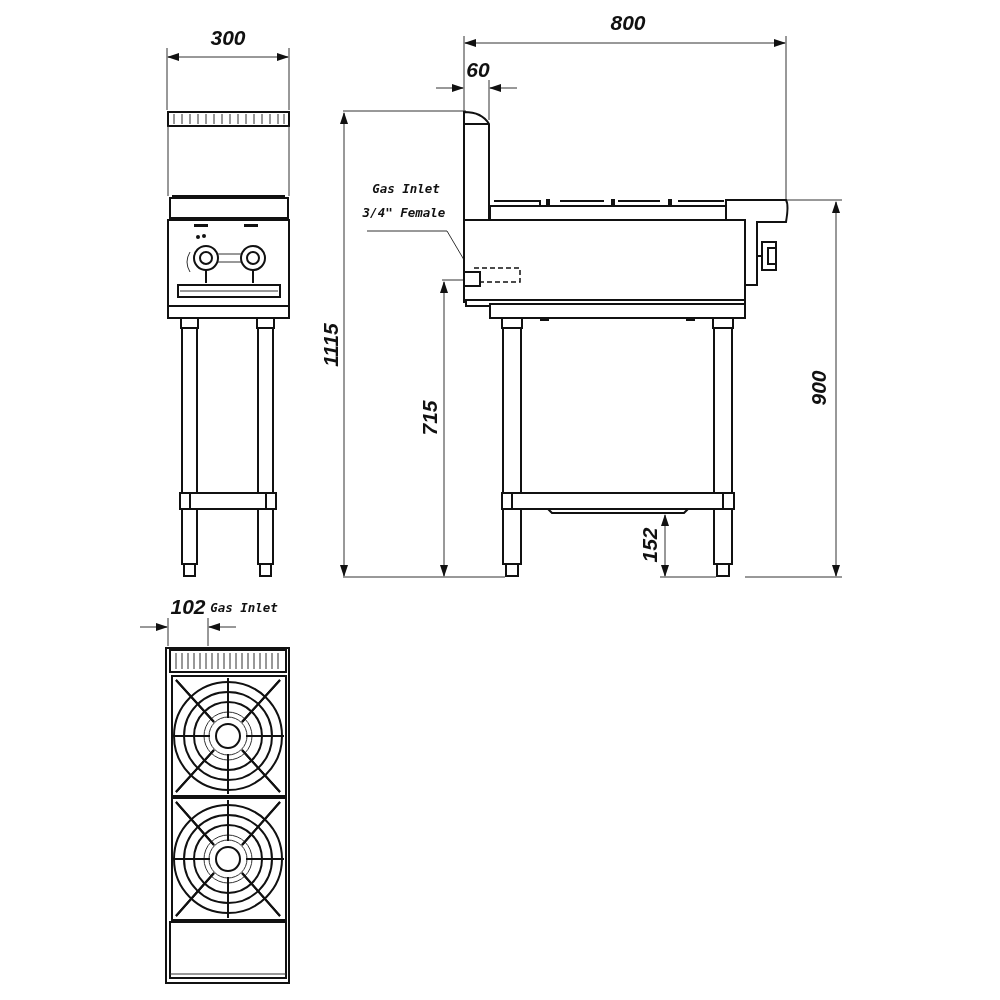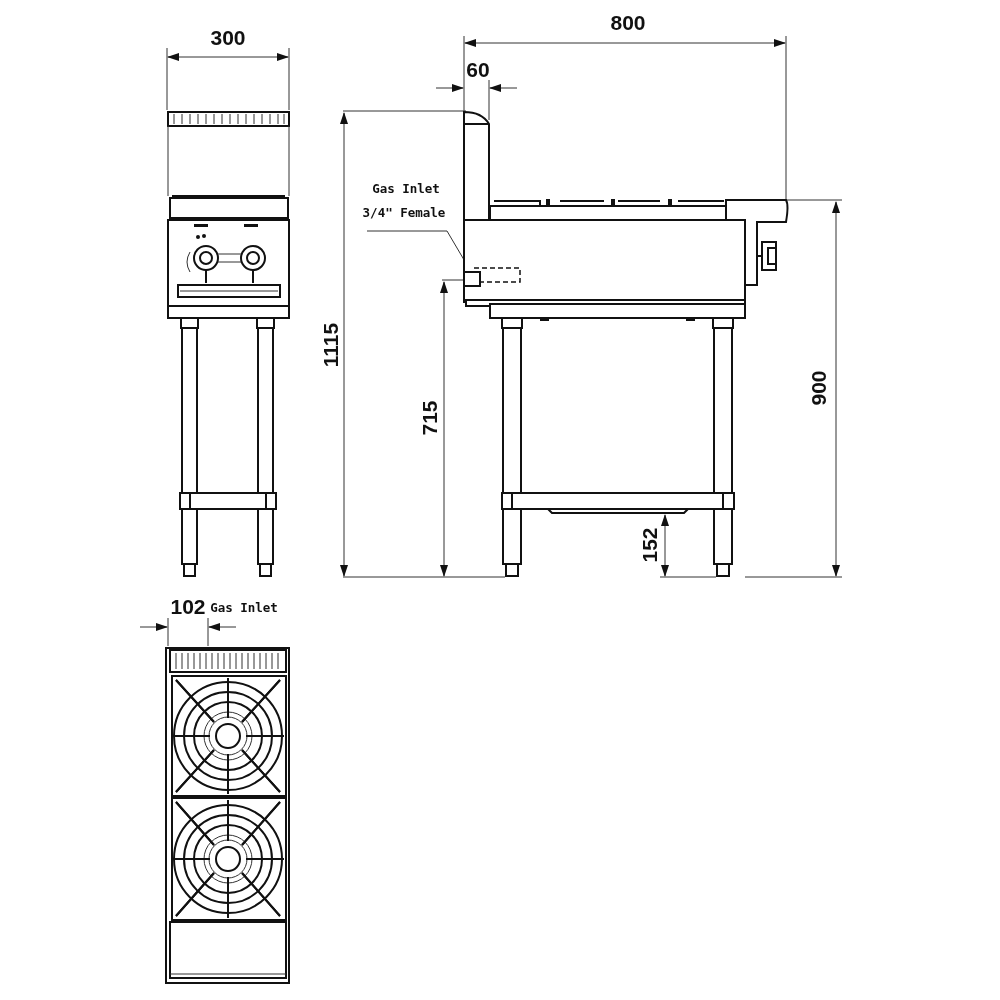"300" #drawing { font-style: none -> italic }
